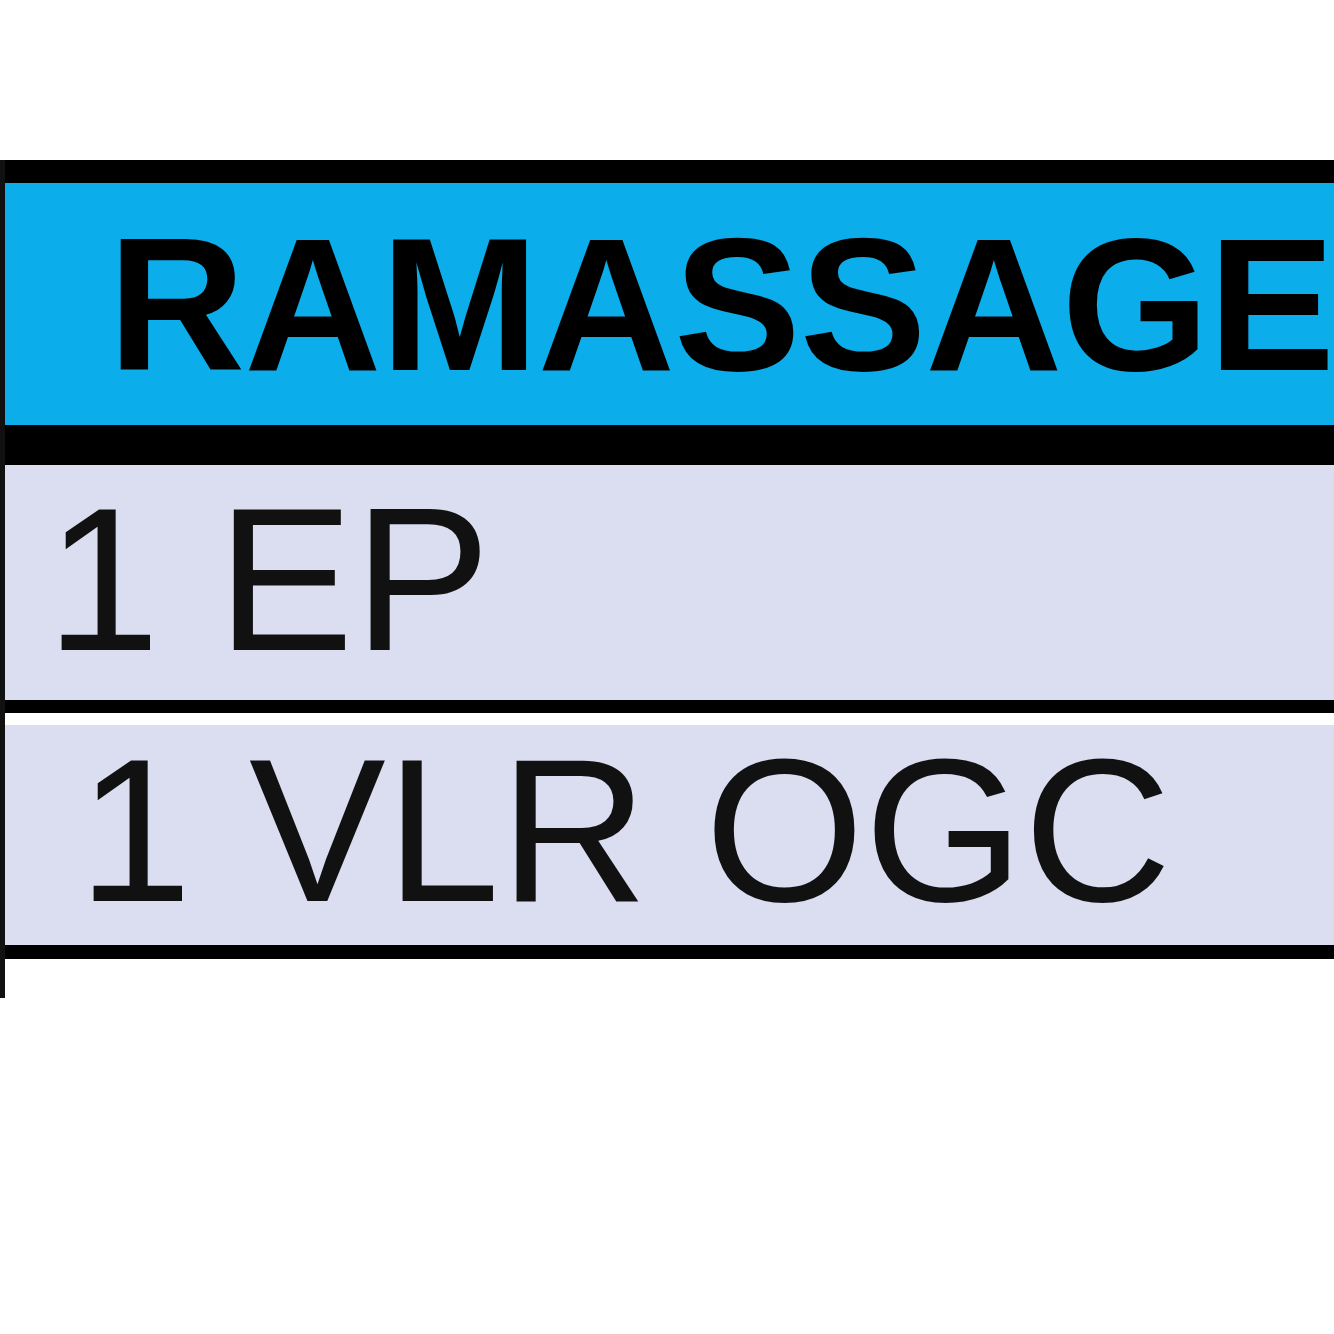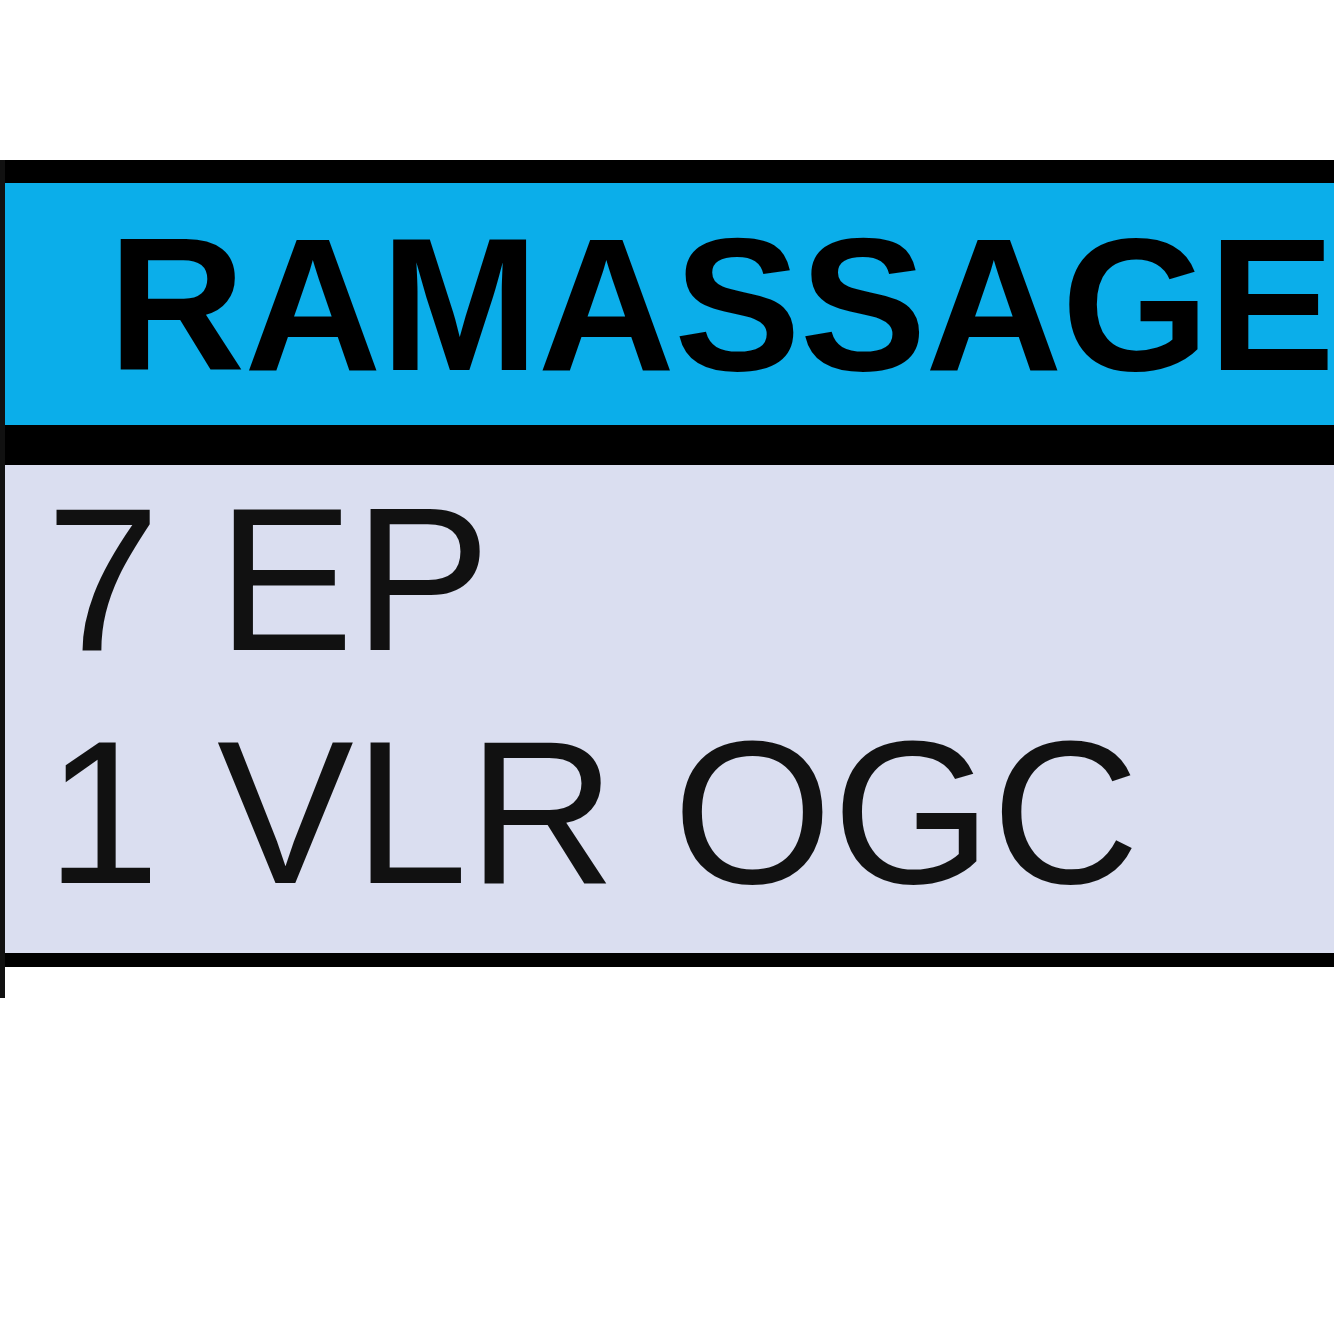"7 EP" span.data-label { text: 7 -> 1 }
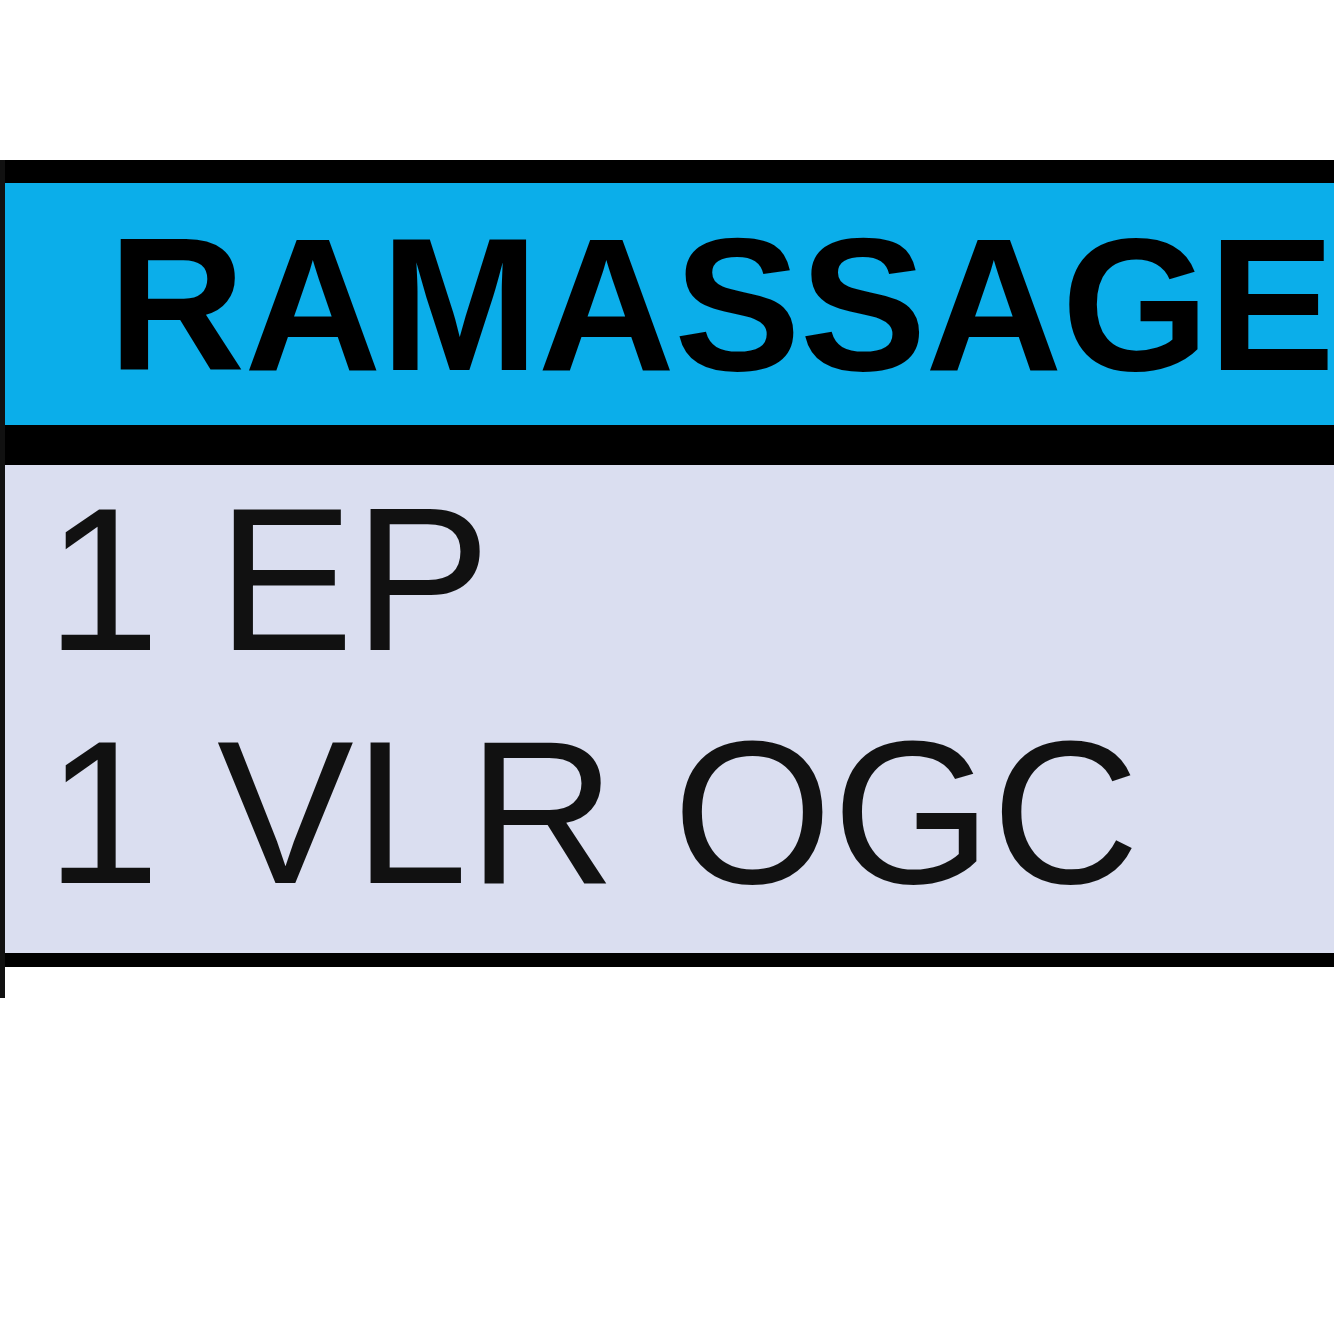"1 VLR OGC" .data-row.row-1 { height: 285px -> 234px; padding-left: none -> 32px; top: 522px -> 565px }
